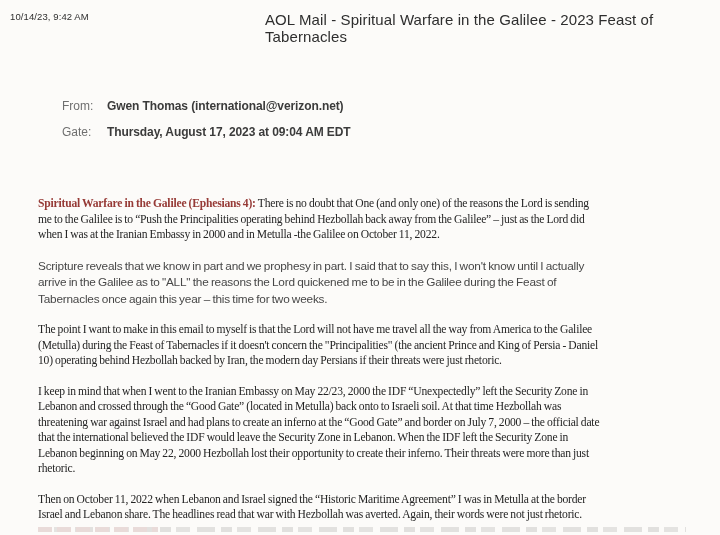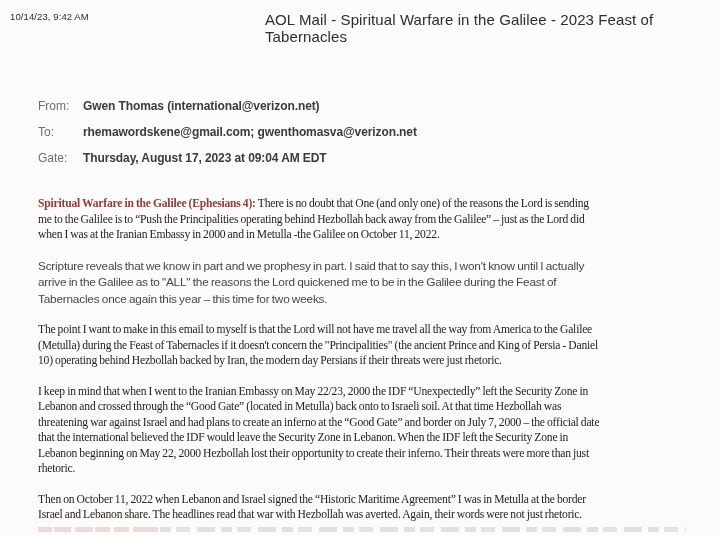"From:" .meta-row { margin-left: none -> 24px }
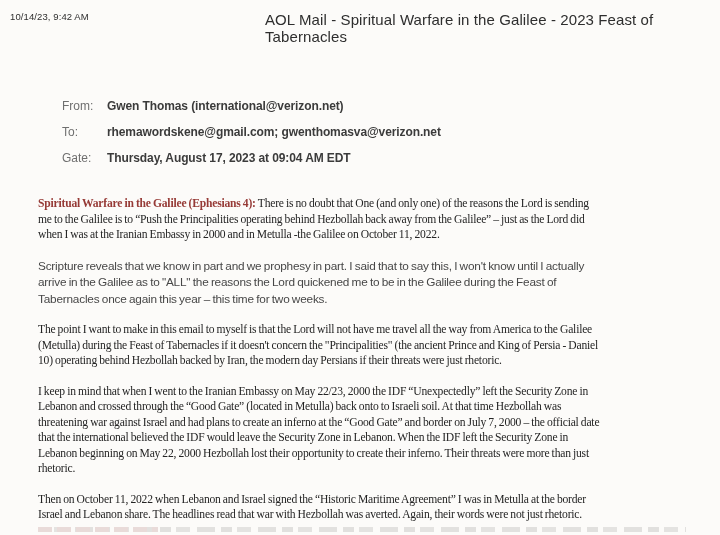"To:" div.meta-row { html: <div> <span>To:</span> <span>rhemawordskene@gmail.com; gwenthomasva@verizon.net</span> </div> -> none }
